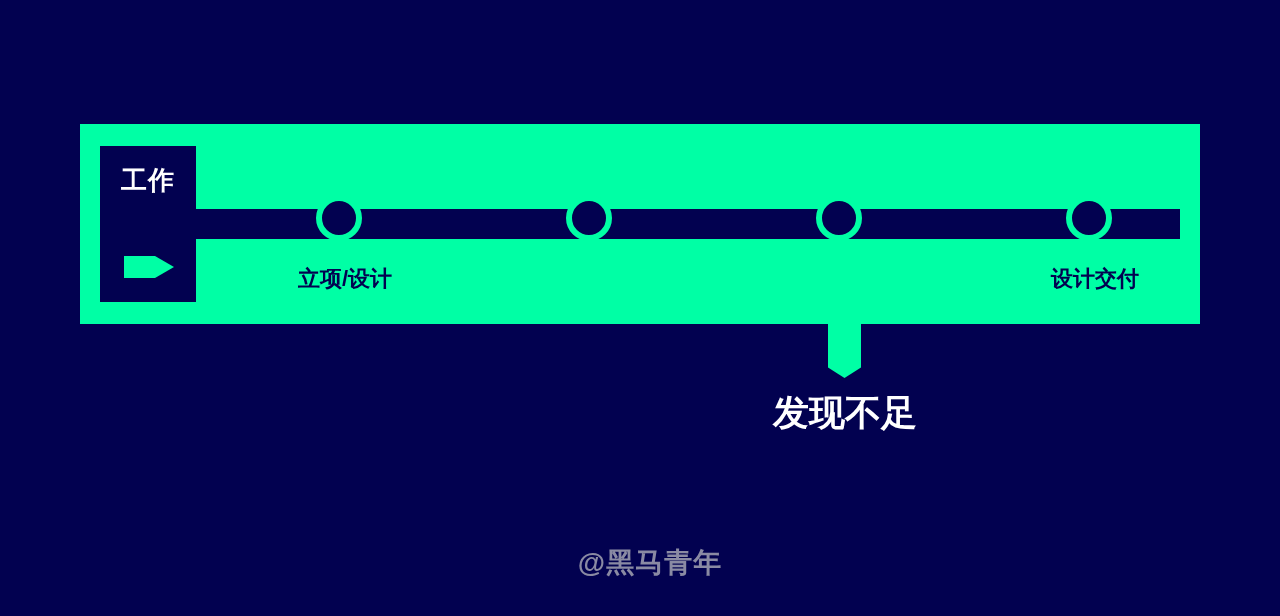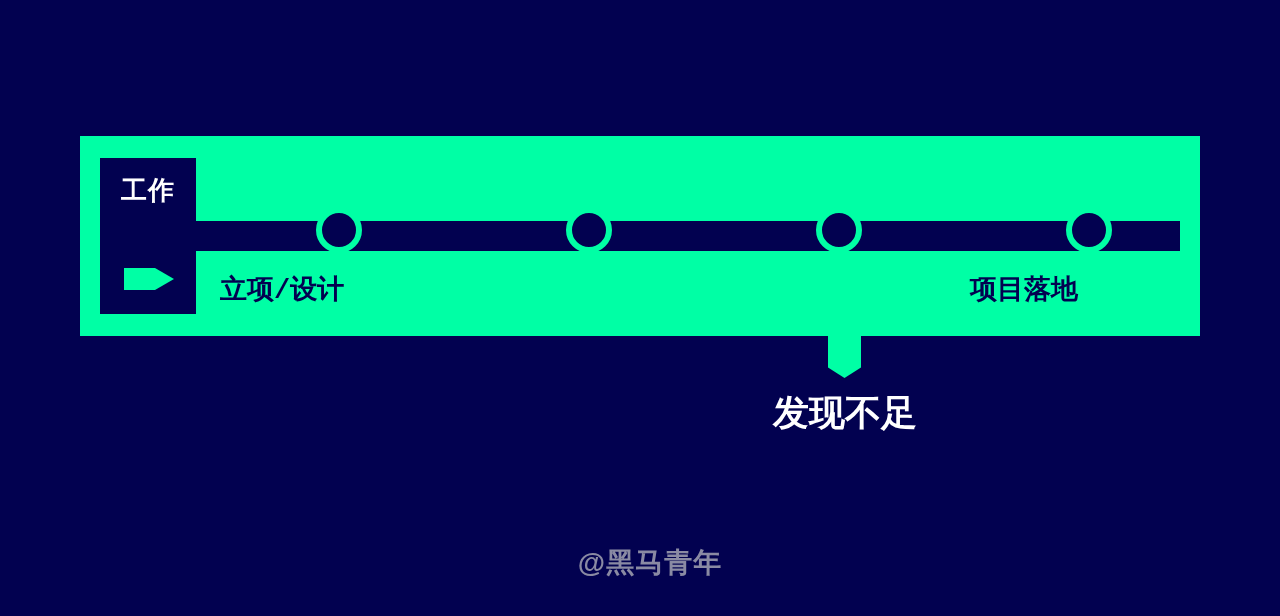"工作" .banner { font-family: Liberation Mono, monospace -> none; top: 136px -> 124px }
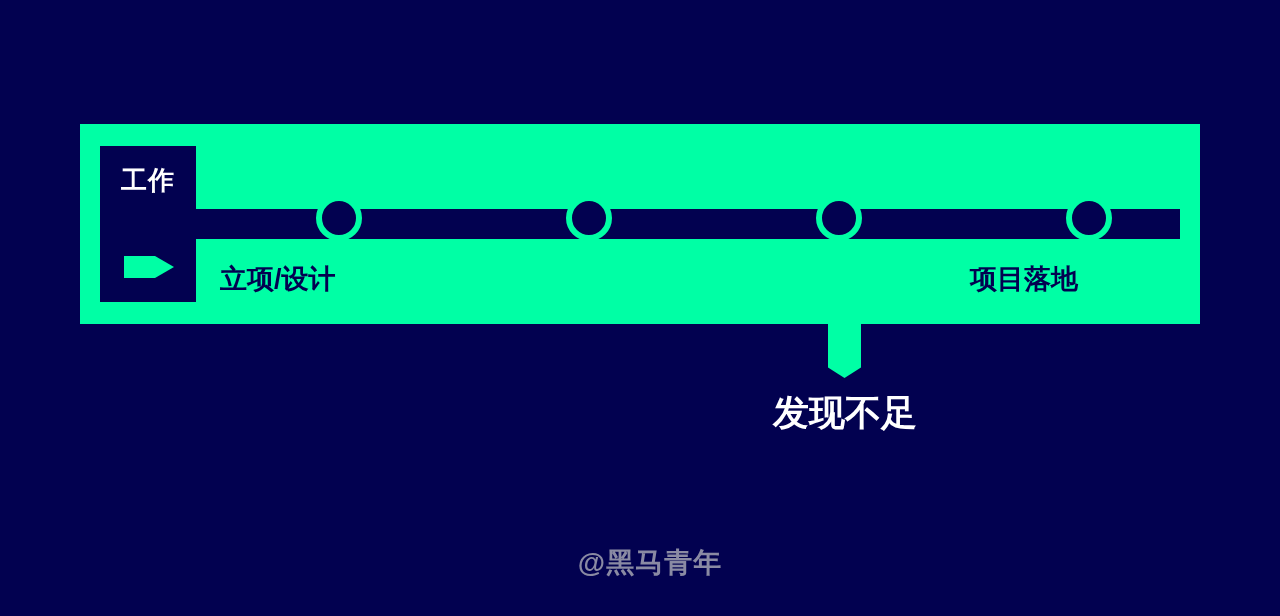"立项/设计" .stage-label { font-size: 27px -> 22px; text-align: left -> center }
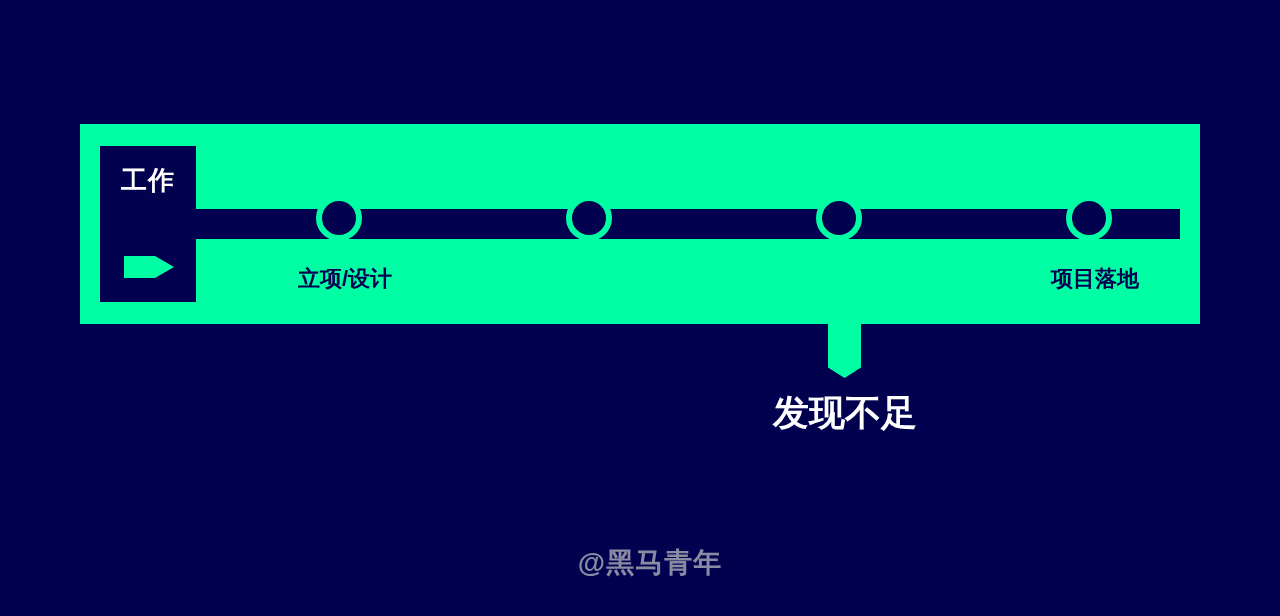"项目落地" div.stage-label { text: 项目落地 -> 设计交付 }
